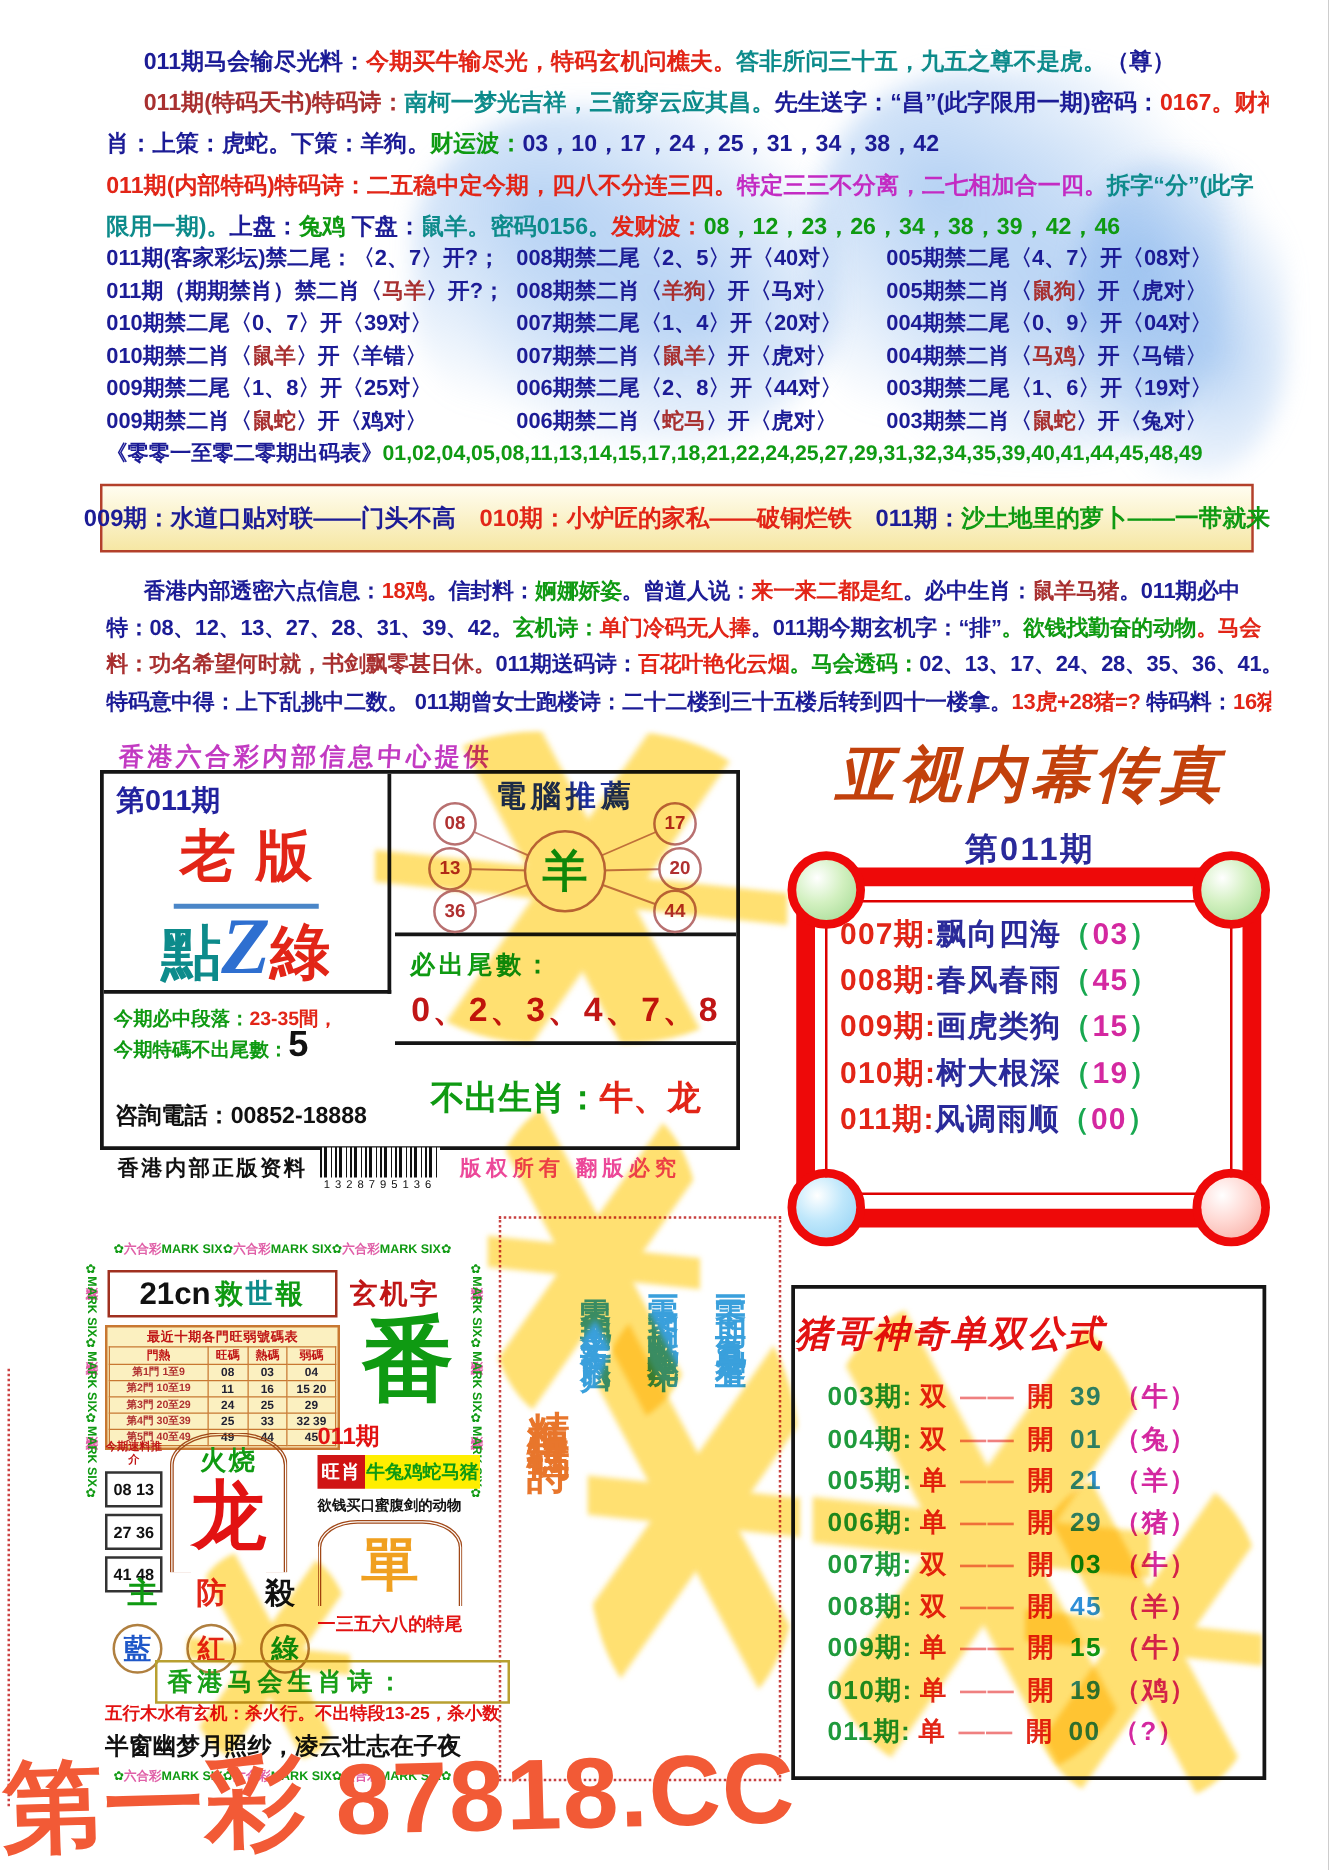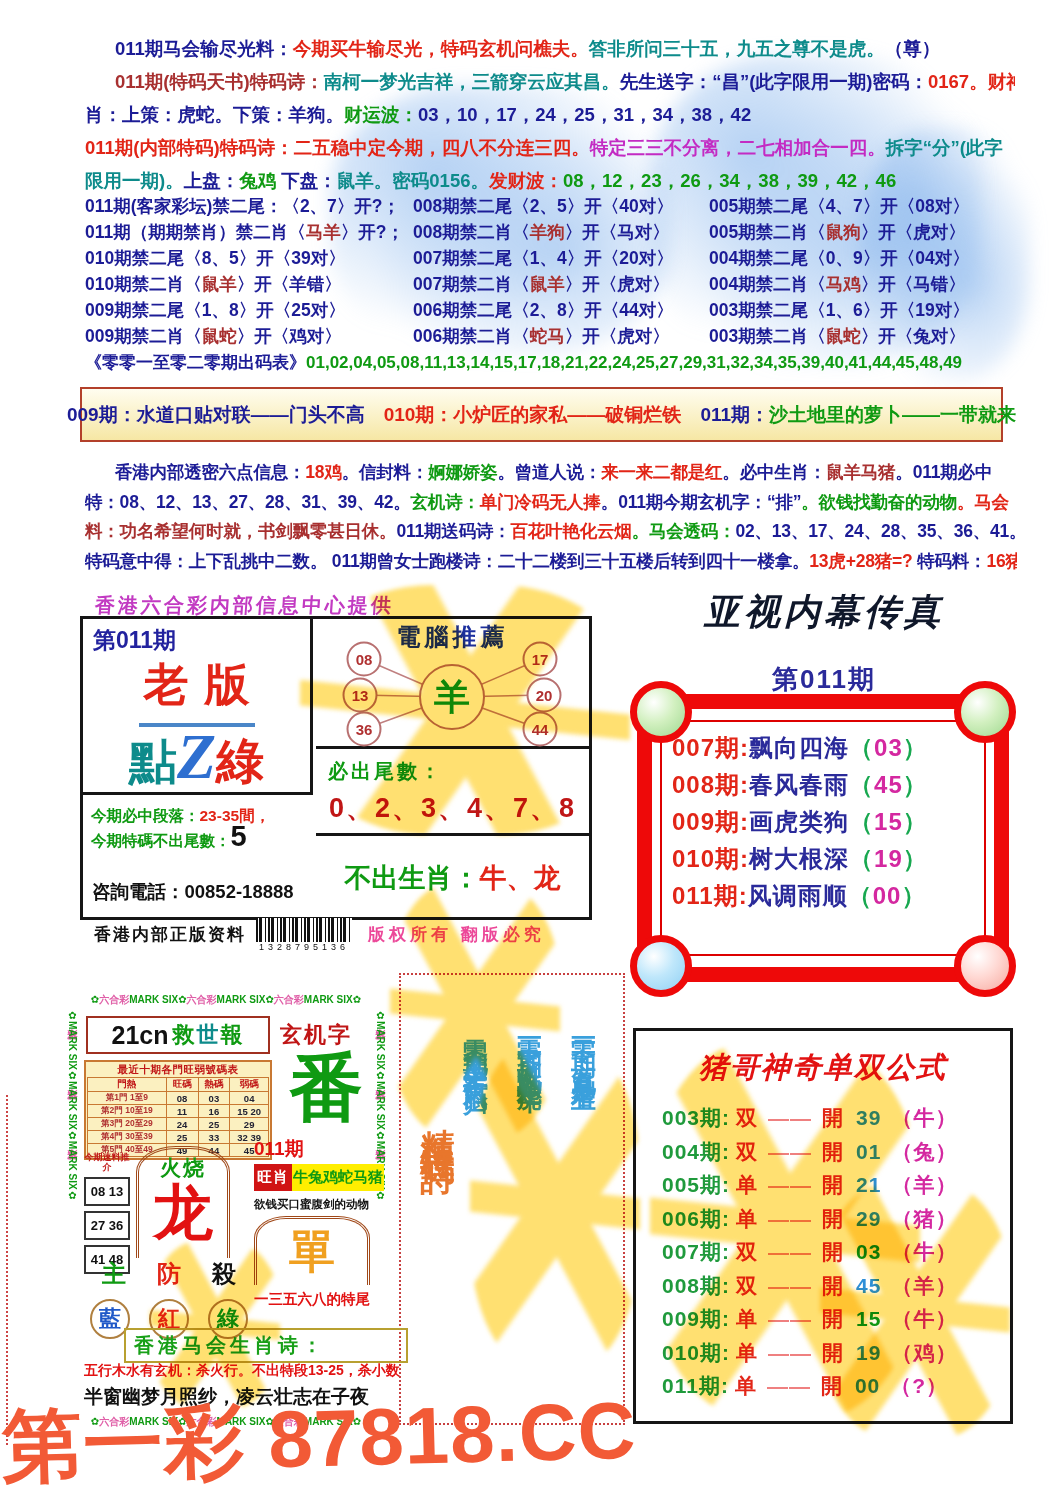"010期禁二尾〈8、5〉开〈39对〉" span.c-navy { text: 8、5 -> 0、7 }
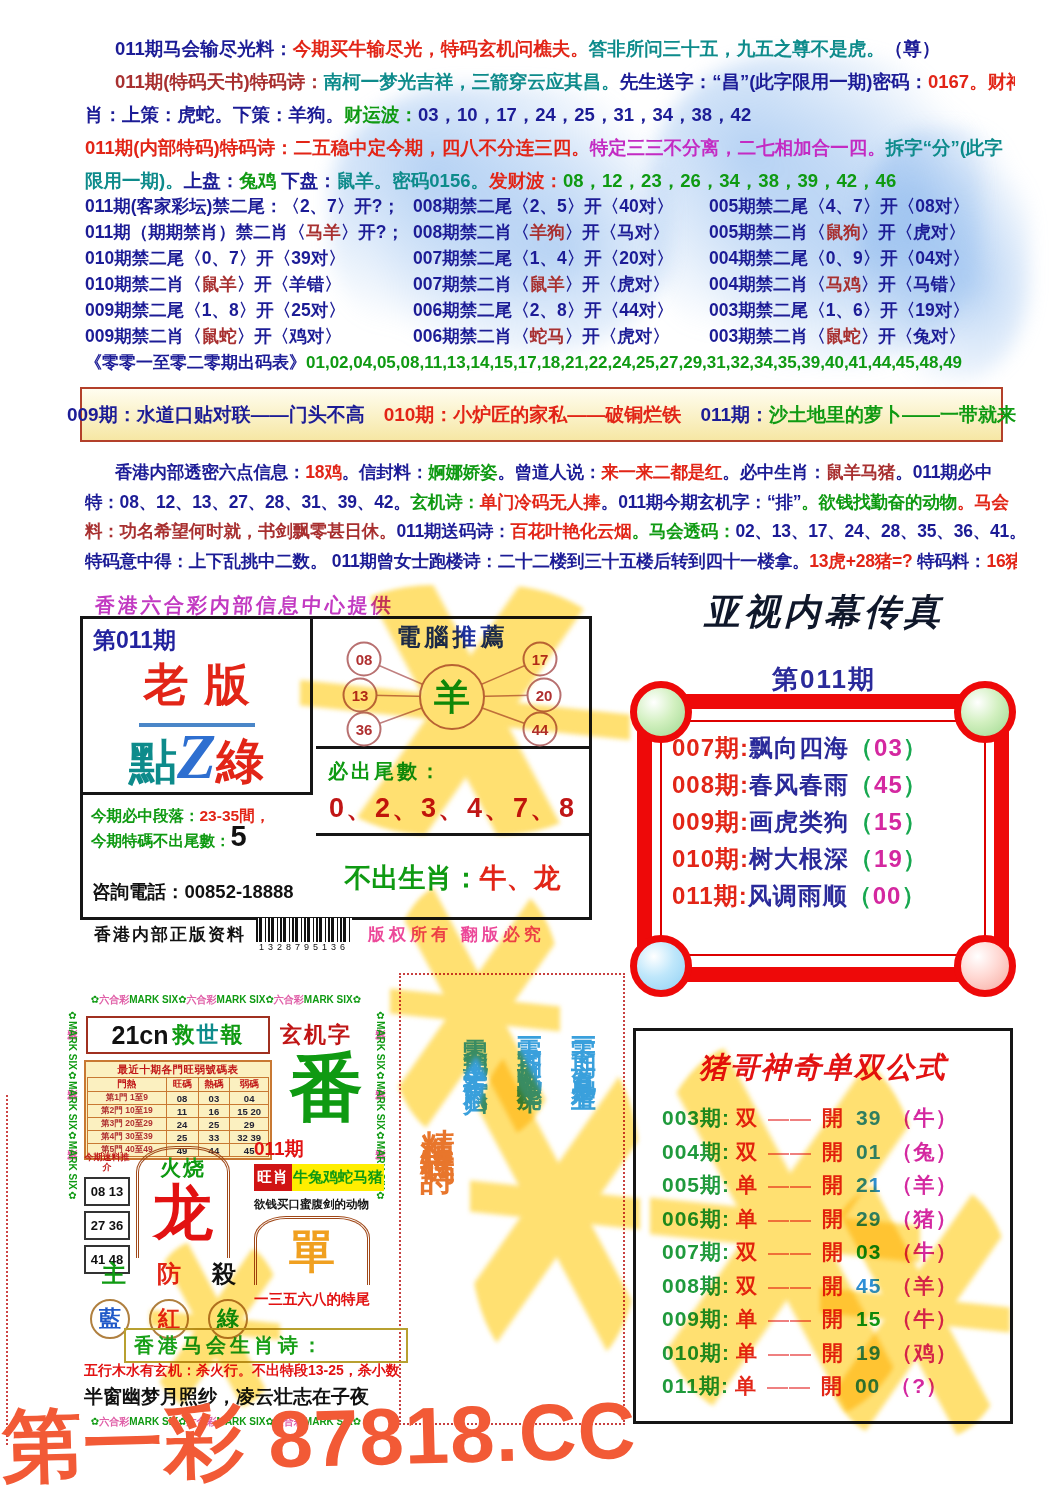"亚视内幕传真" .atv-title { color: #0f172a -> #c2410c; font-size: 36px -> 48px }
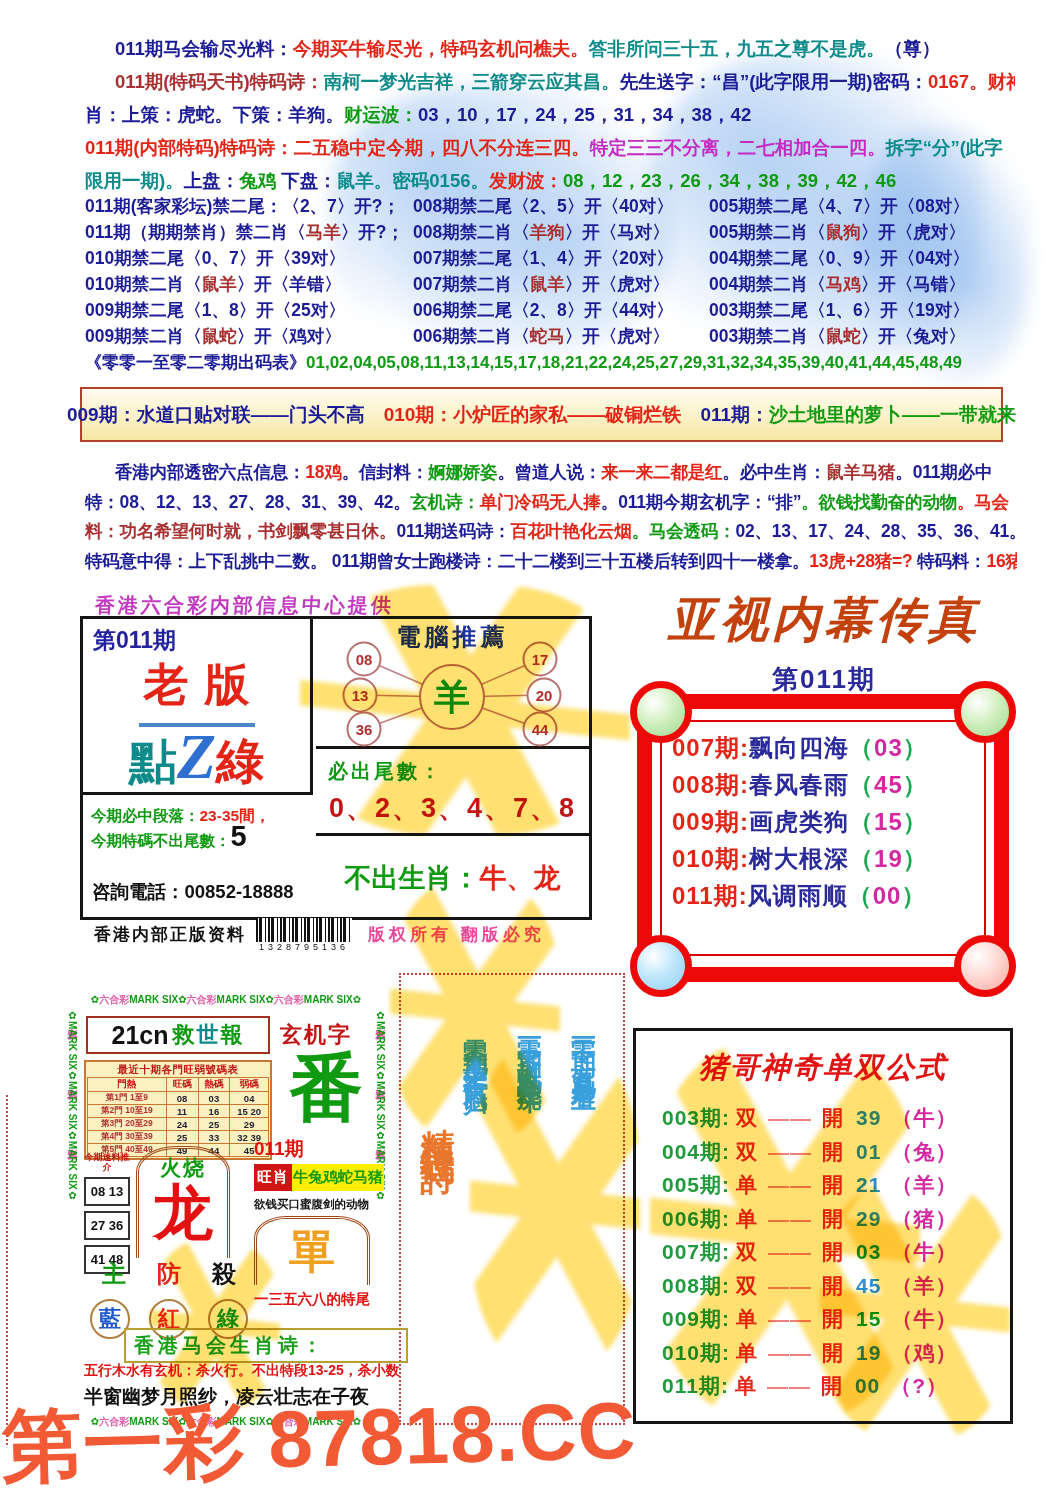"猪哥神奇单双公式" .pig-title { text-align: center -> none }
